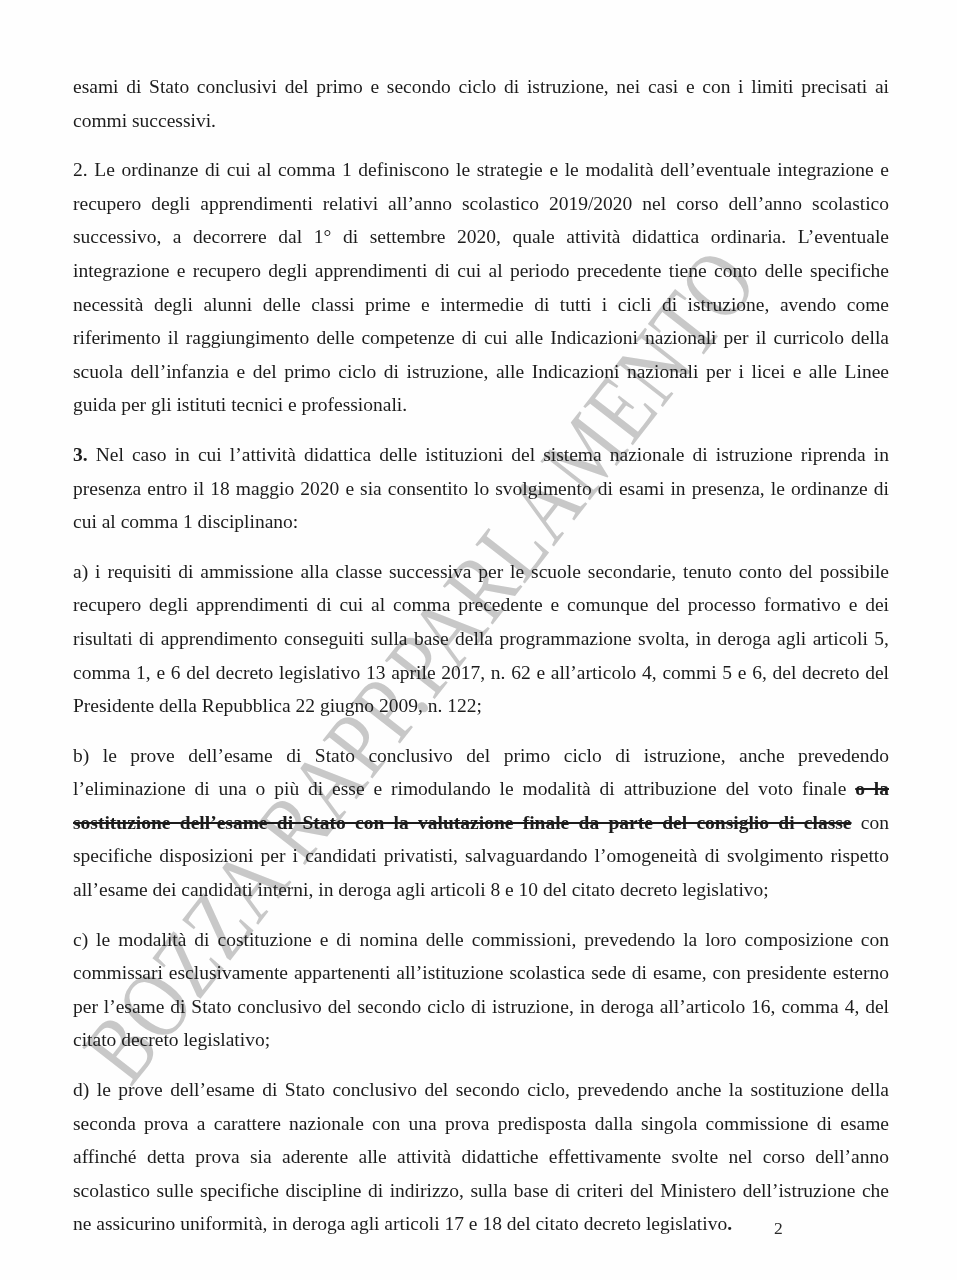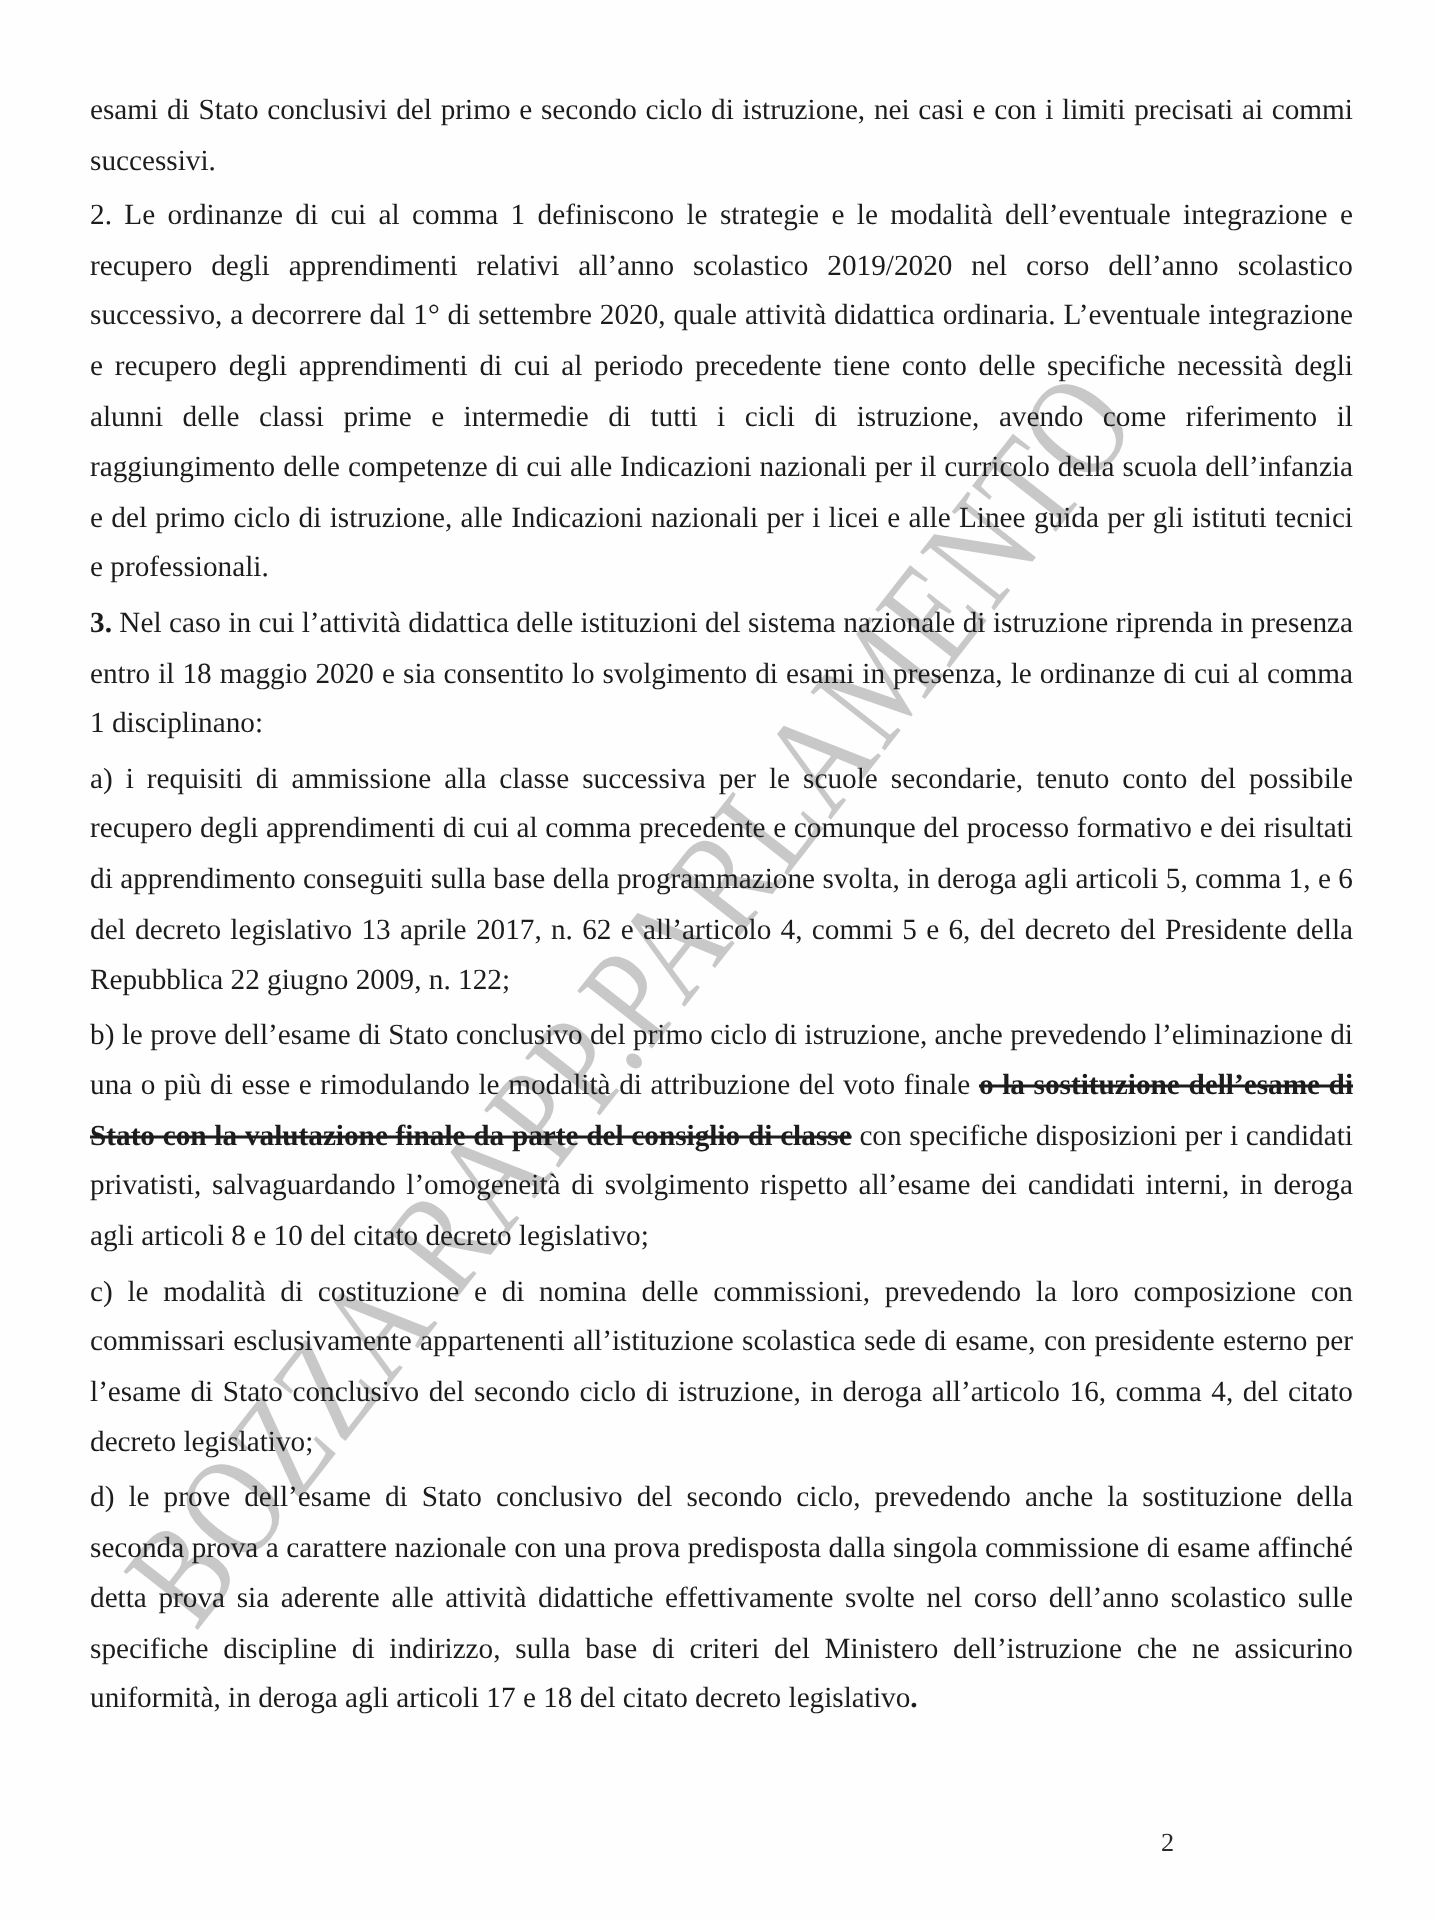"esami di Stato conclusivi del" .textblock p { margin: 3px -> 16px }
